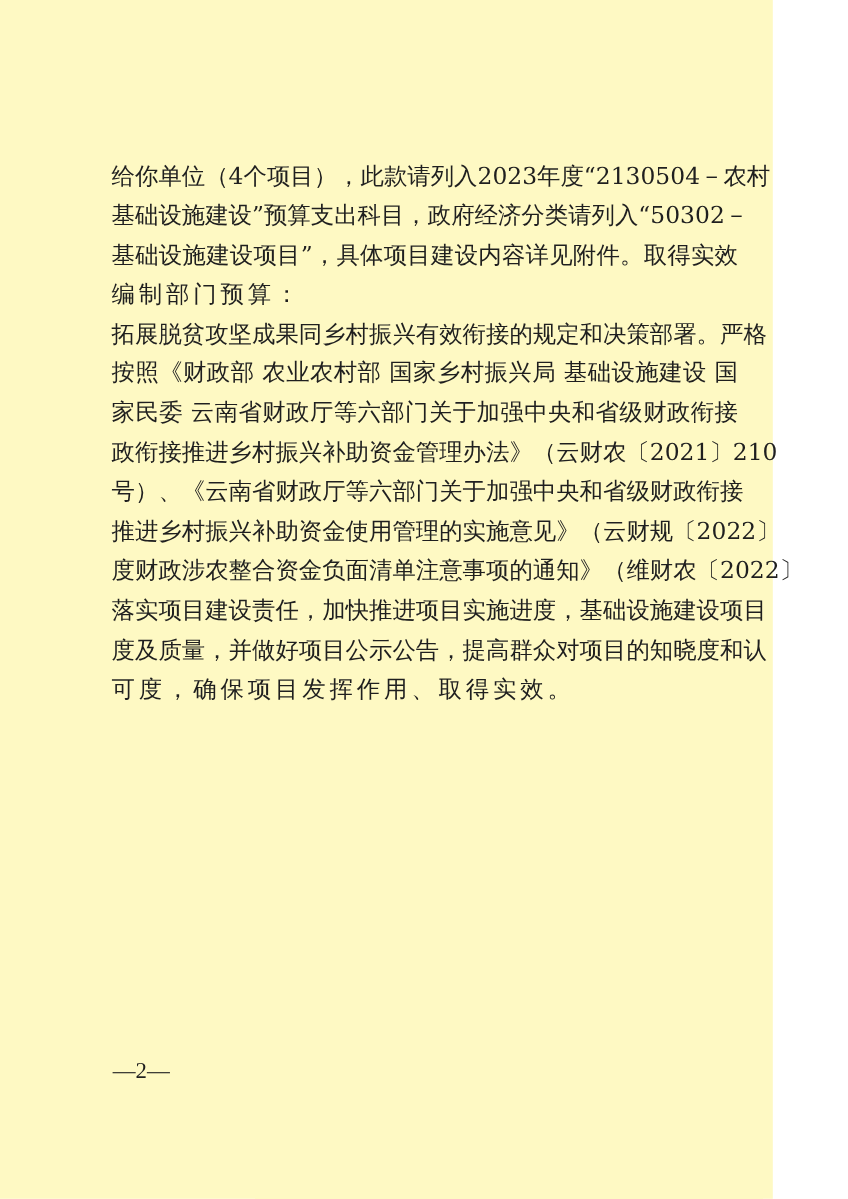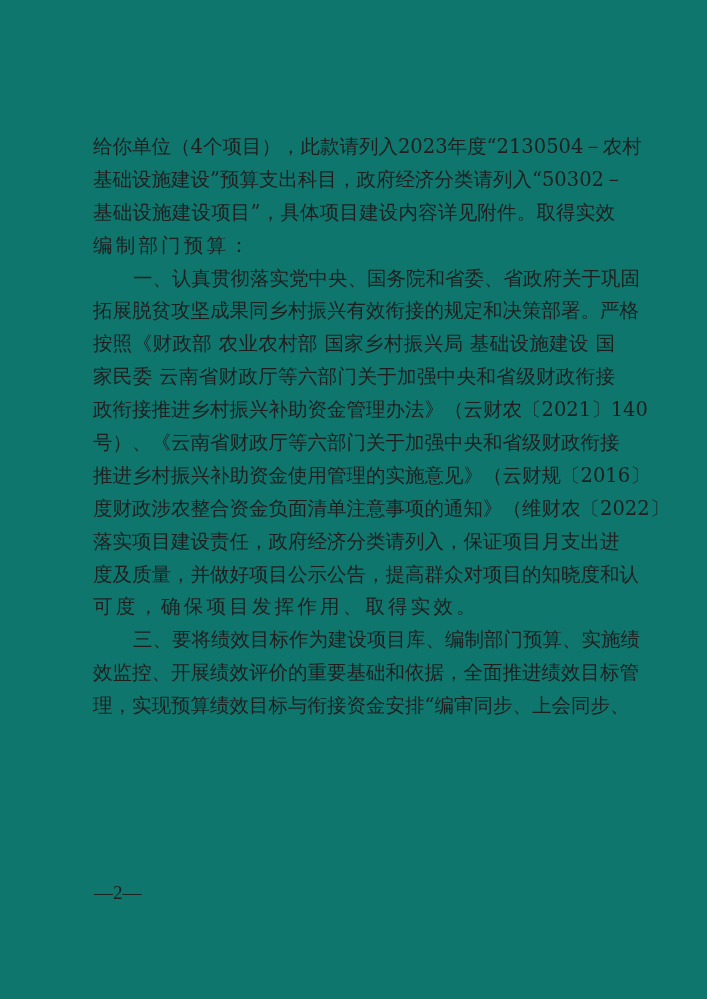"给你单位（4个项目），此款请列入2023年度“2130504－农村" .page { background: #0f766e -> #fef9c3; padding-left: none -> 39px; width: 707px -> 605px }
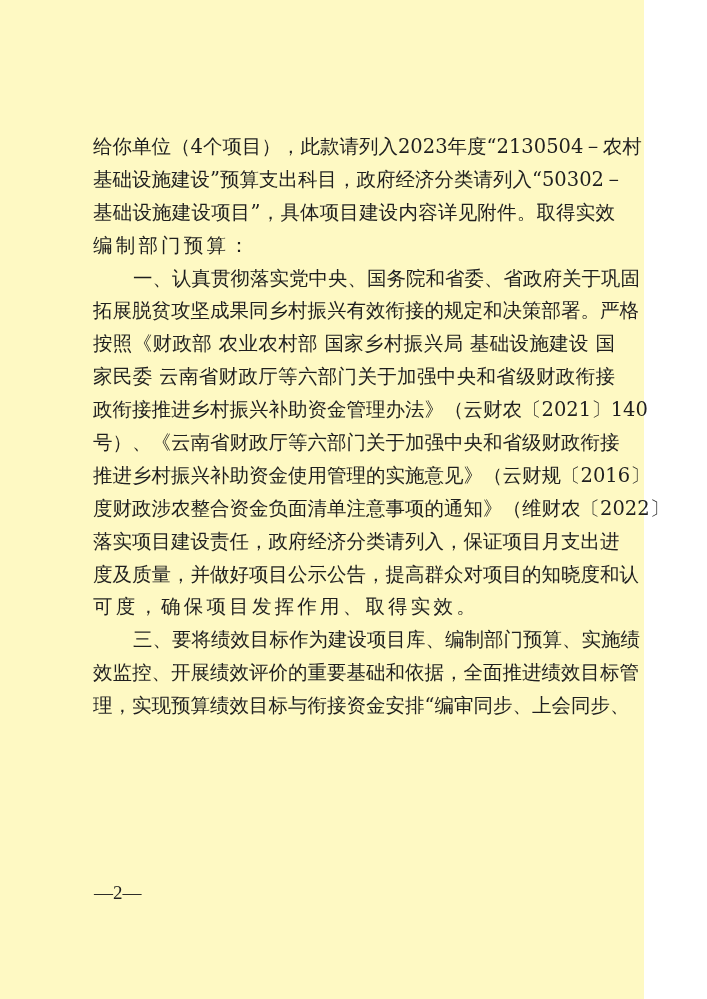"一、认真贯彻落实党中央、国务院和省委、省政府关于巩固" span.line { html: <span>一、认真贯彻落实党中央、国务院和省委、省政府关于巩固</span> -> none }
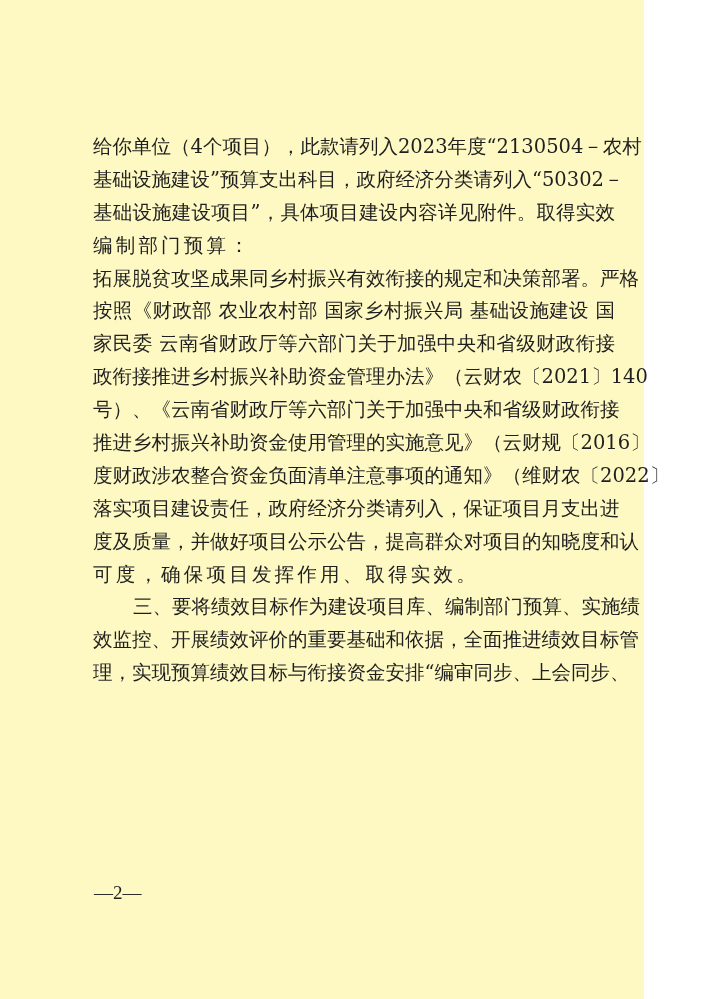"政衔接推进乡村振兴补助资金管理办法》（云财农〔2021〕140" span.line { text: 140 -> 210 }
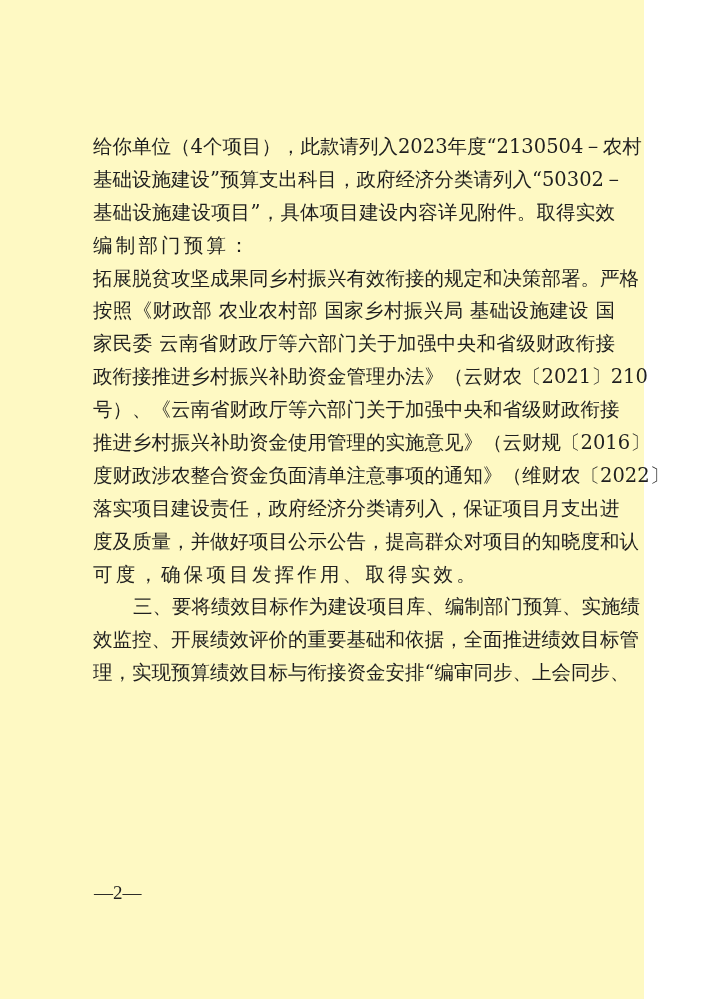"推进乡村振兴补助资金使用管理的实施意见》（云财规〔2016〕" span.line { text: 2016 -> 2022 }
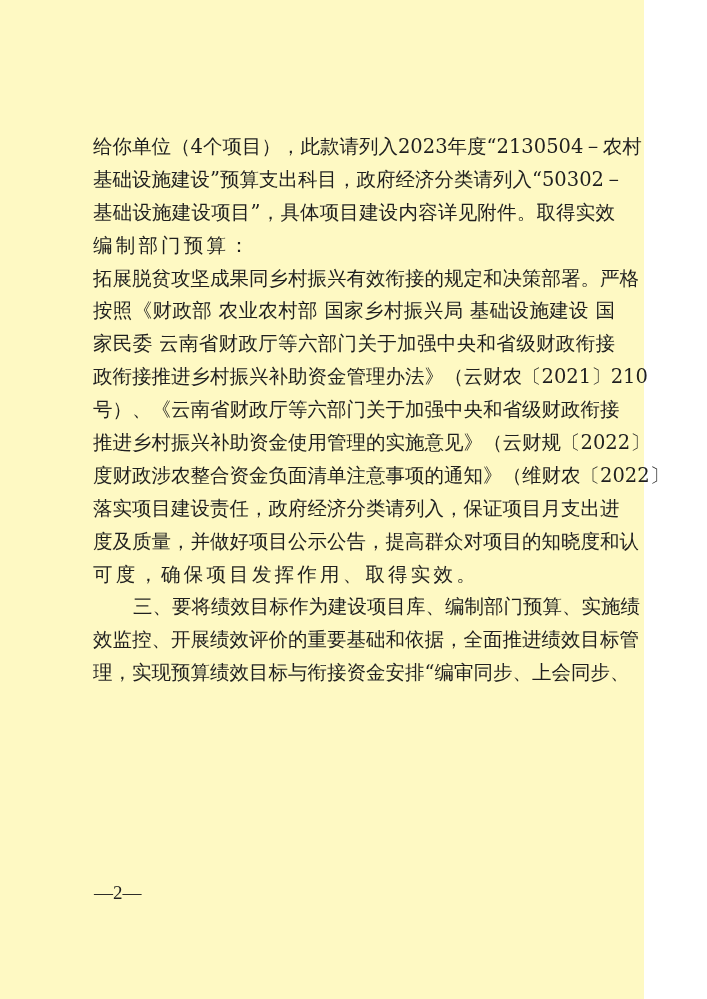"落实项目建设责任，政府经济分类请列入，保证项目月支出进" span.line { text: 政府经济分类请列入，保证项目月支出进 -> 加快推进项目实施进度，基础设施建设项目 }
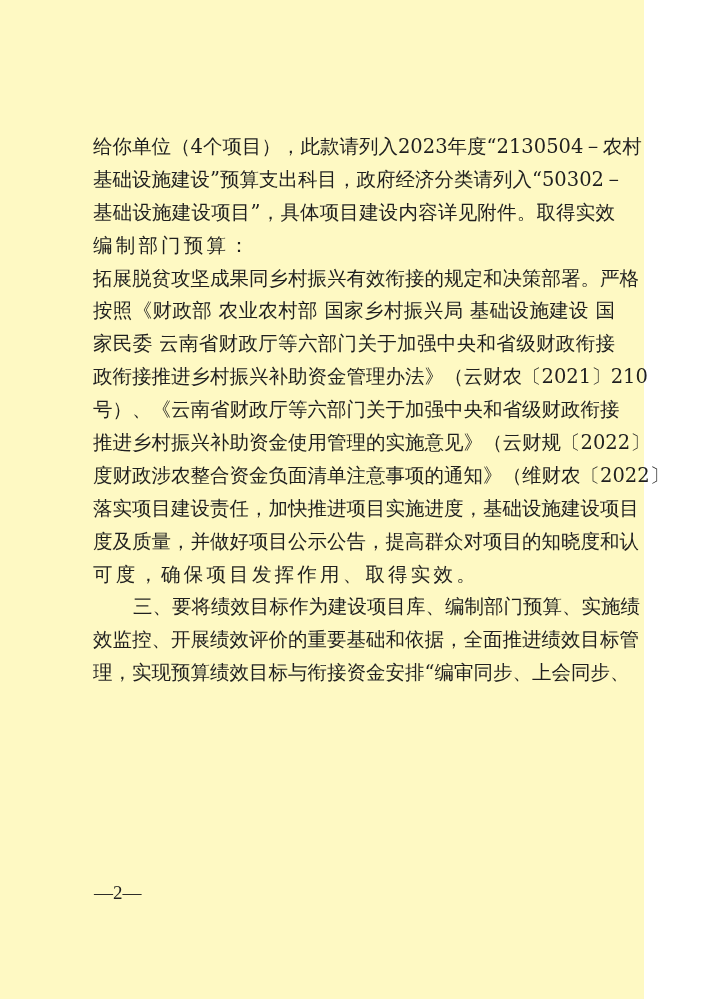"三、要将绩效目标作为建设项目库、编制部门预算、实施绩" div { html: <div> <span>三、要将绩效目标作为建设项目库、编制部门预算、实施绩</span> <span>效监控、开展绩效评价的重要基础和依据，全面推进绩效目标管</span> <span>理，实现预算绩效目标与衔接资金安排“编审同步、上会同步、</span> </div> -> none }
